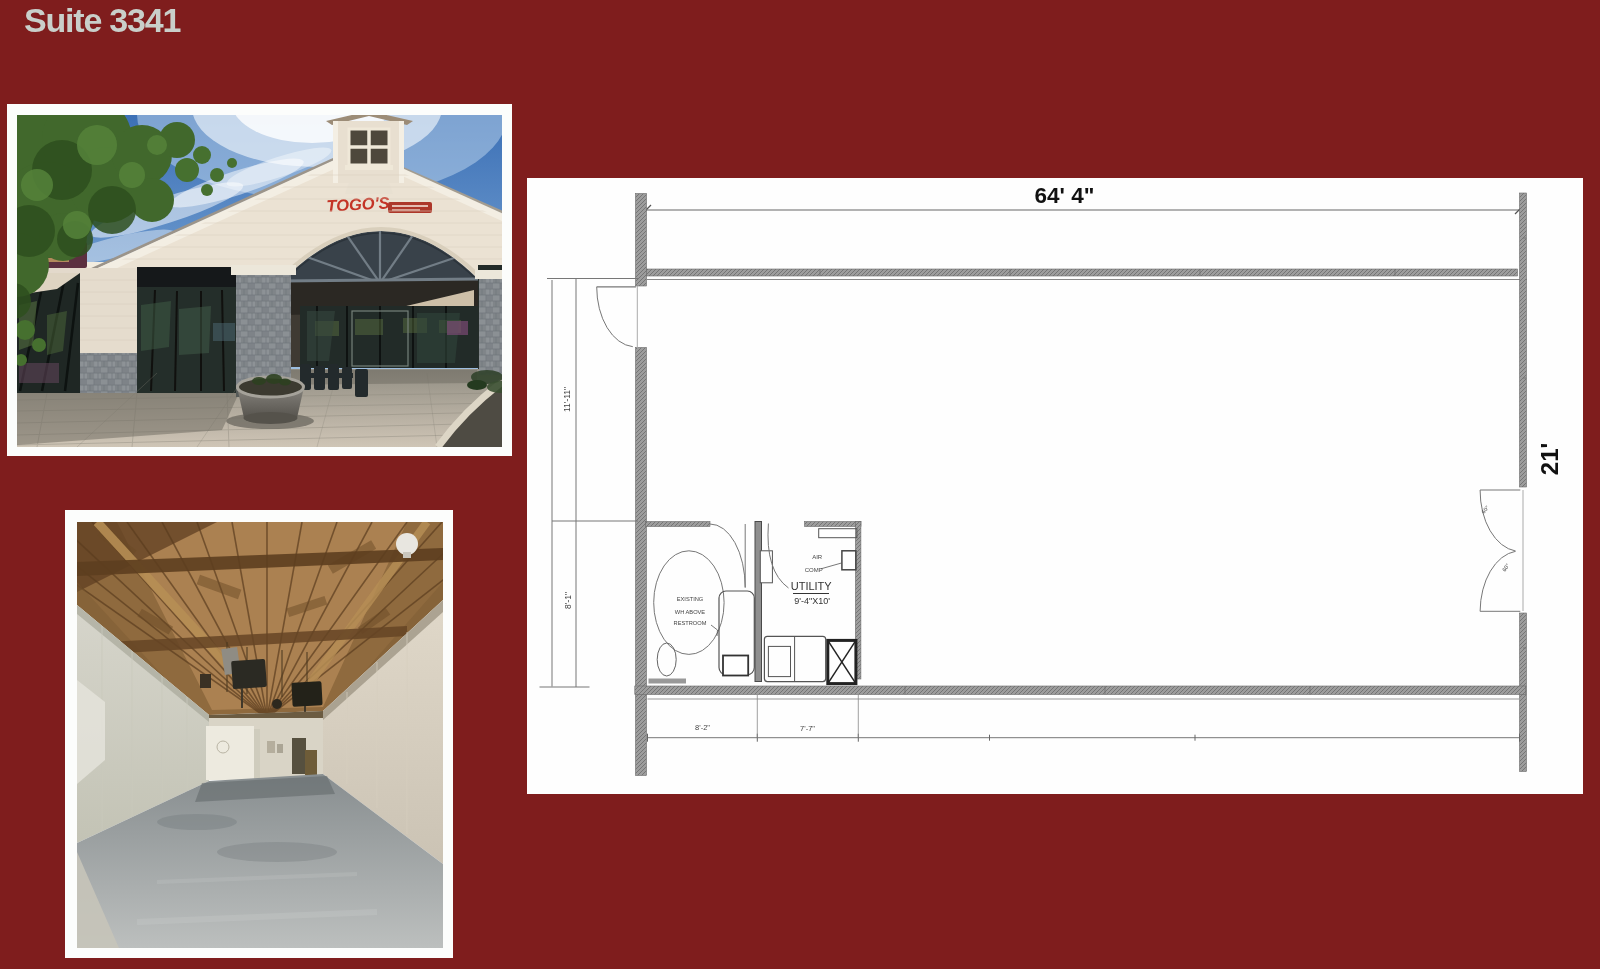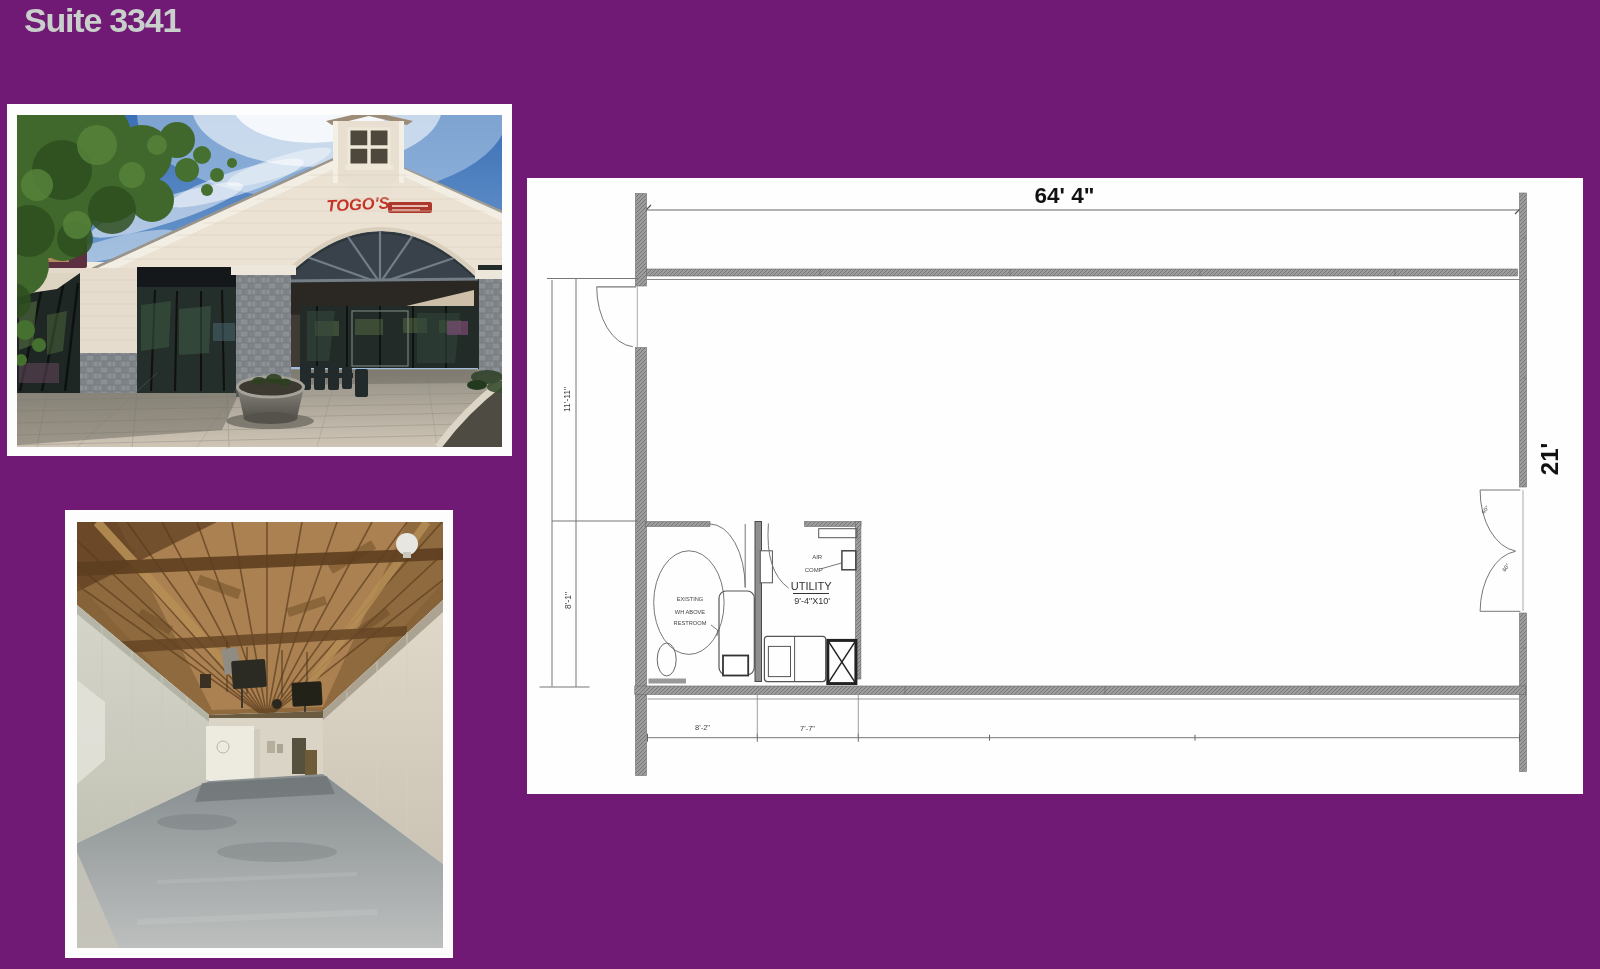"Suite 3341" #page { background: #701a75 -> #7f1d1d }
